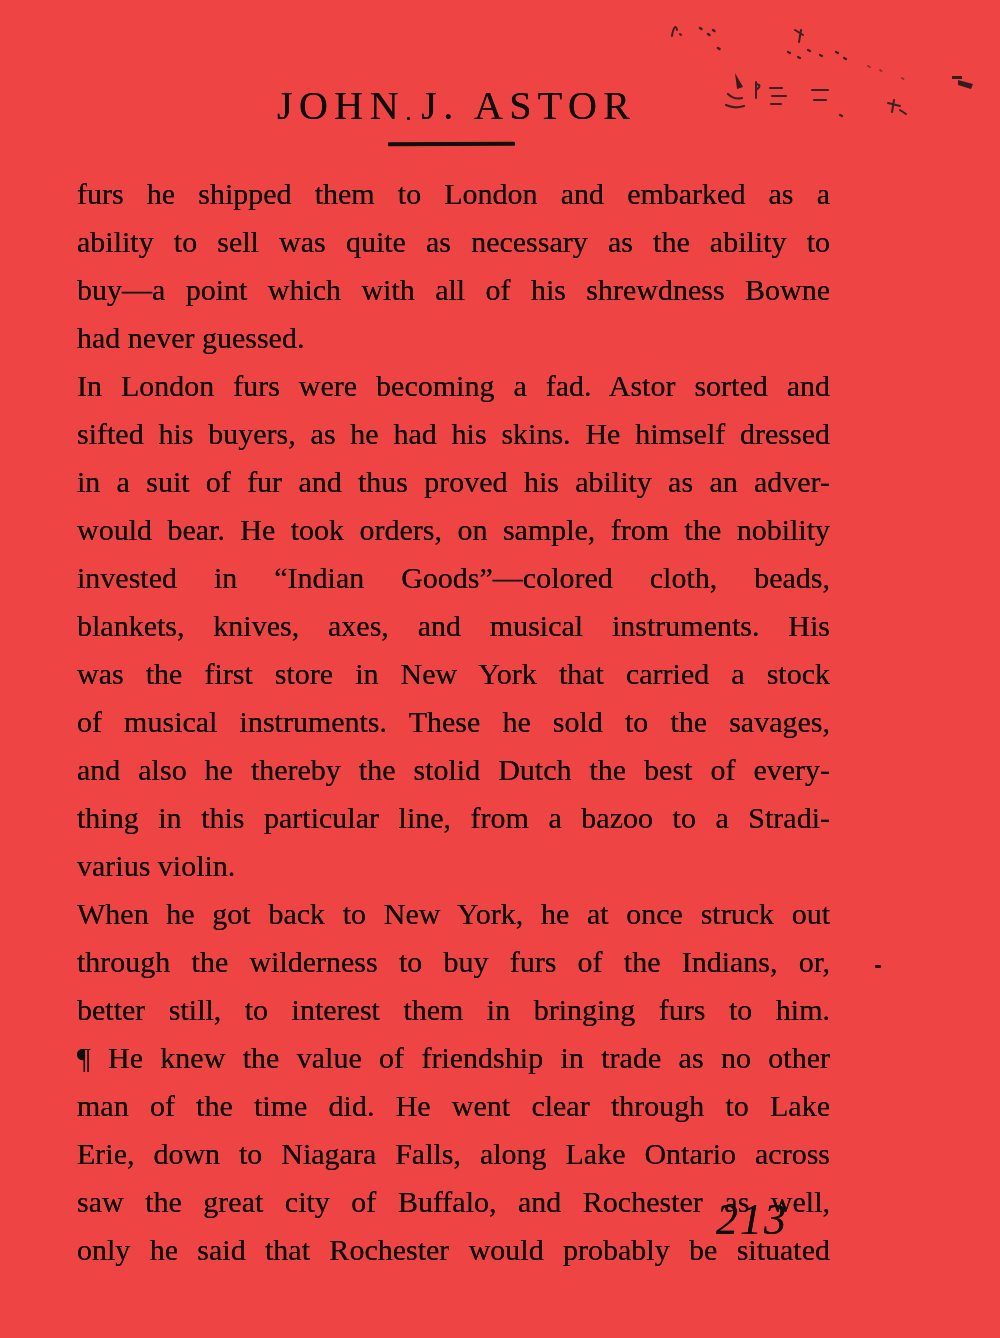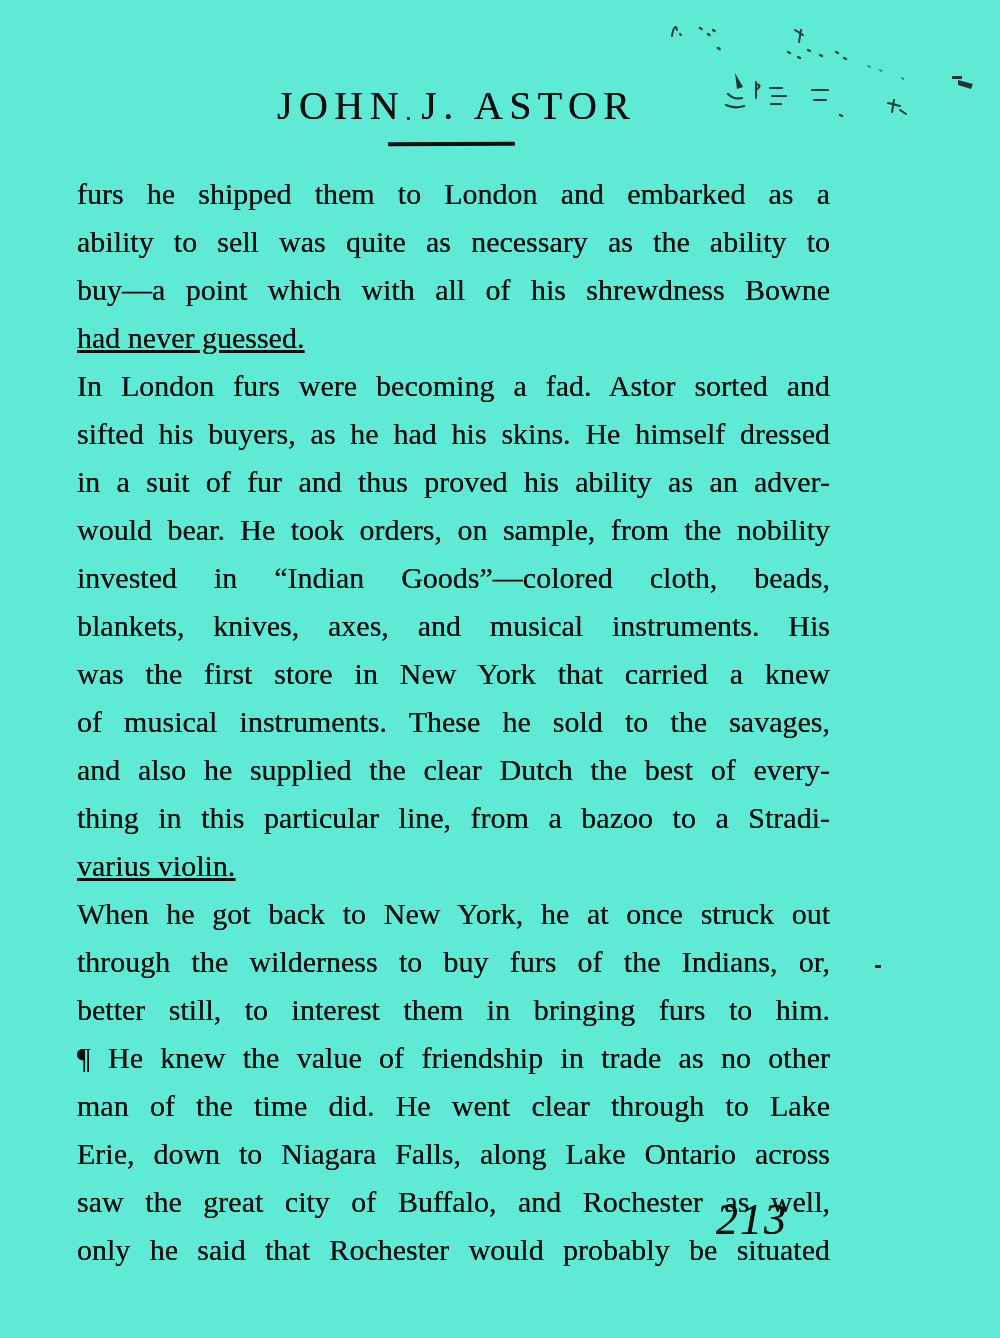"JOHN J. ASTOR" .page { background: #5eead4 -> #ef4444 }
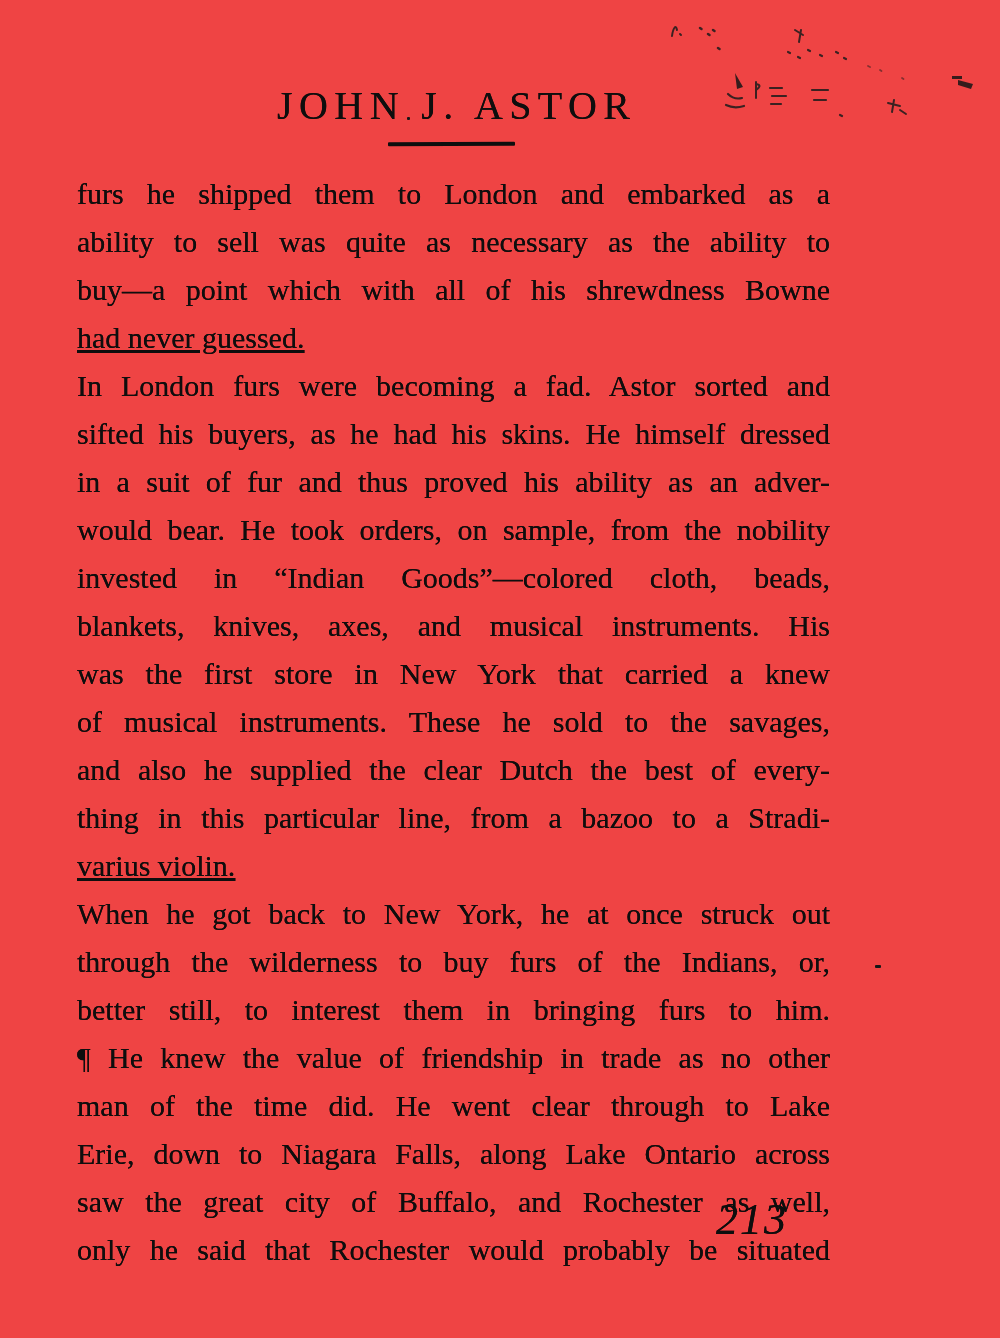"had never guessed." .line.end { text-decoration: underline -> none }
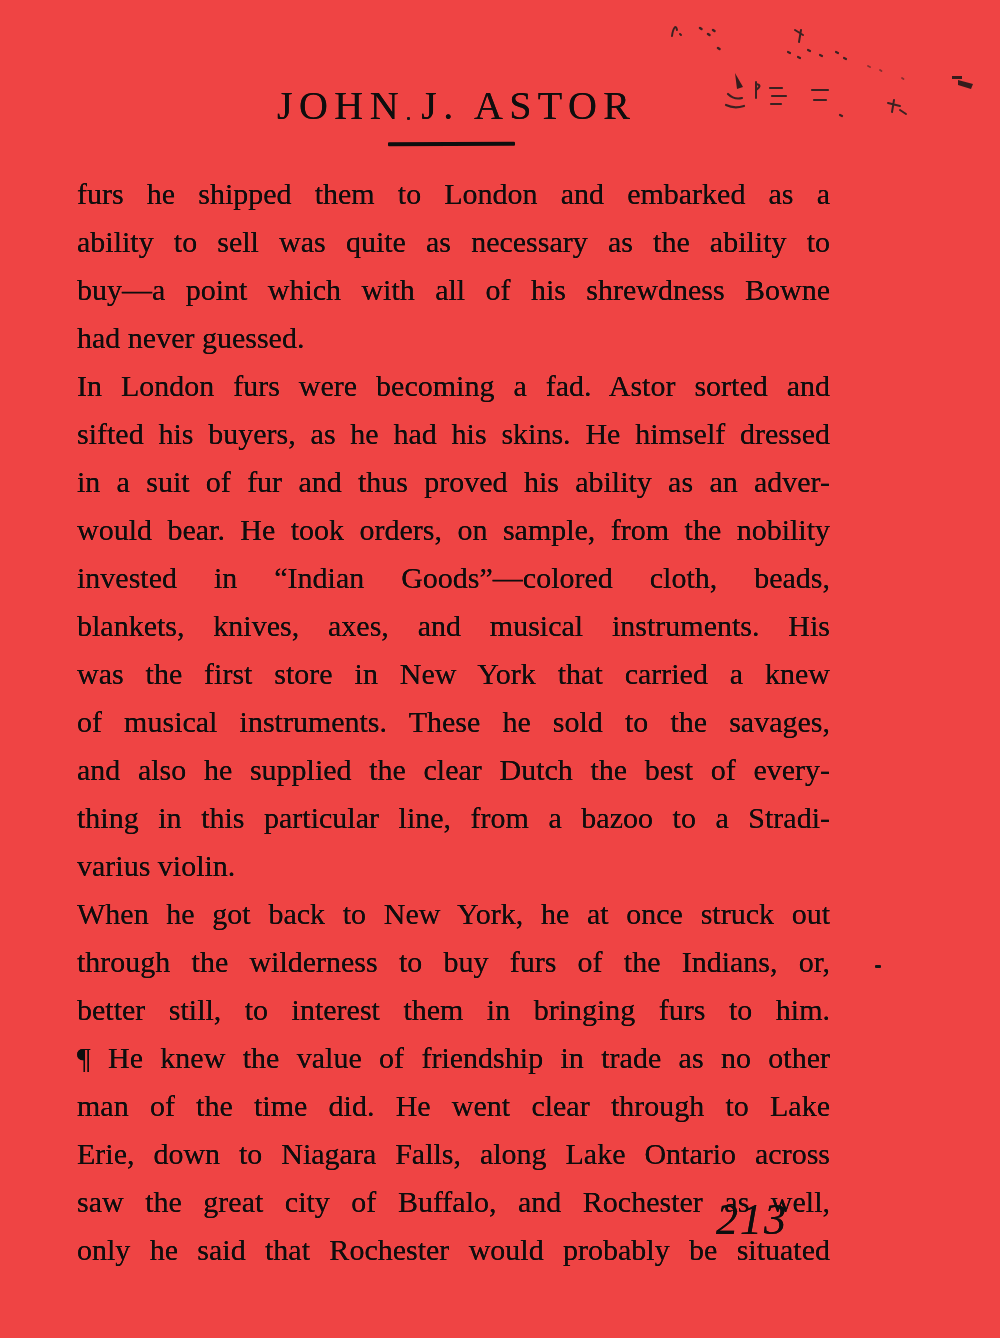"was the first store in" div.line { text: knew -> stock }
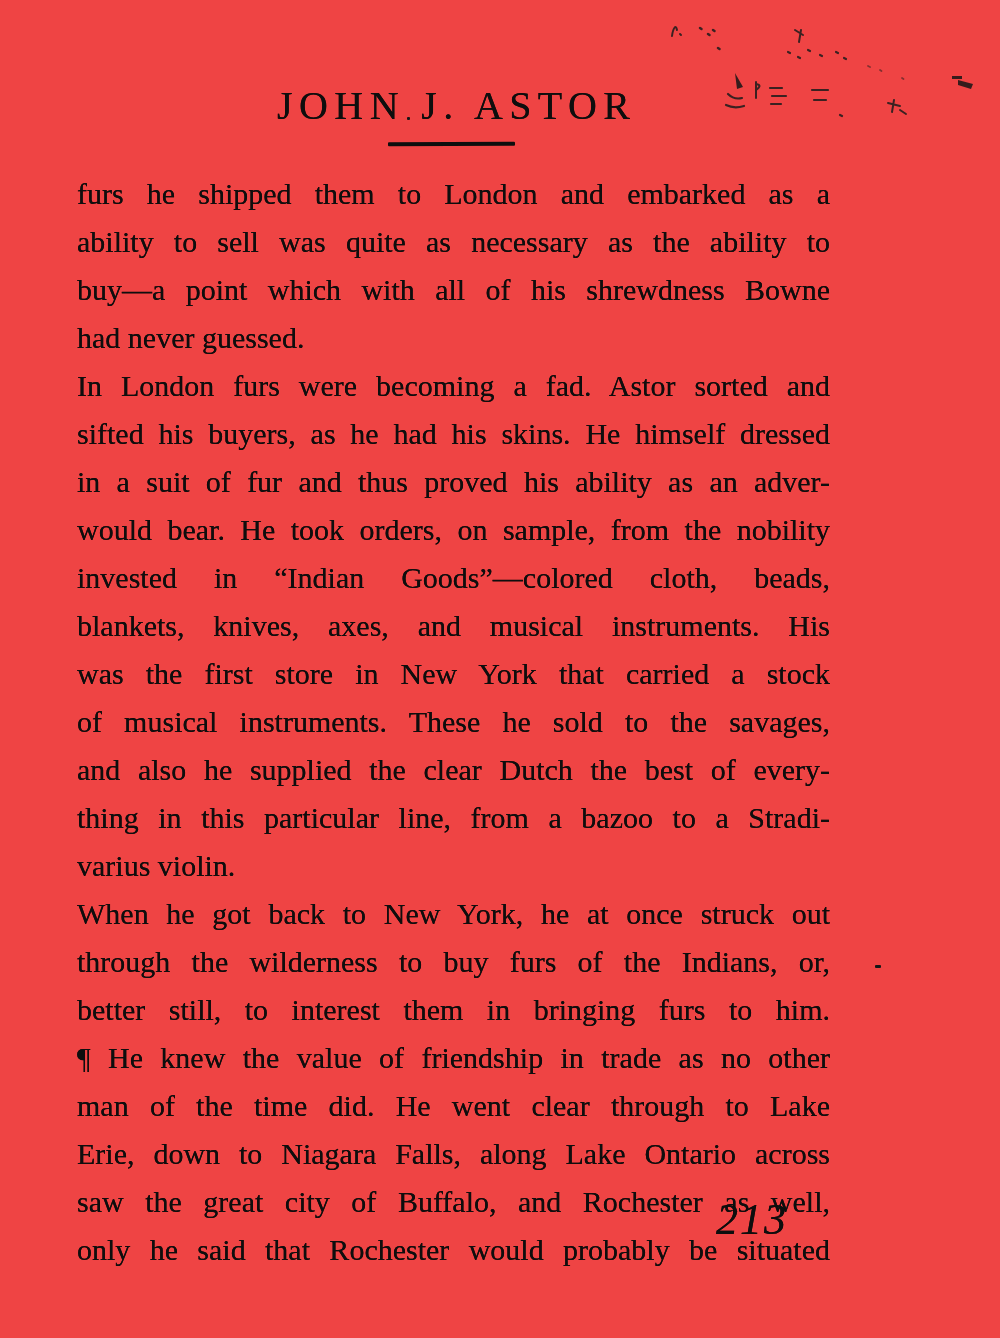"and also he supplied the" div.line { text: supplied the clear -> thereby the stolid }
